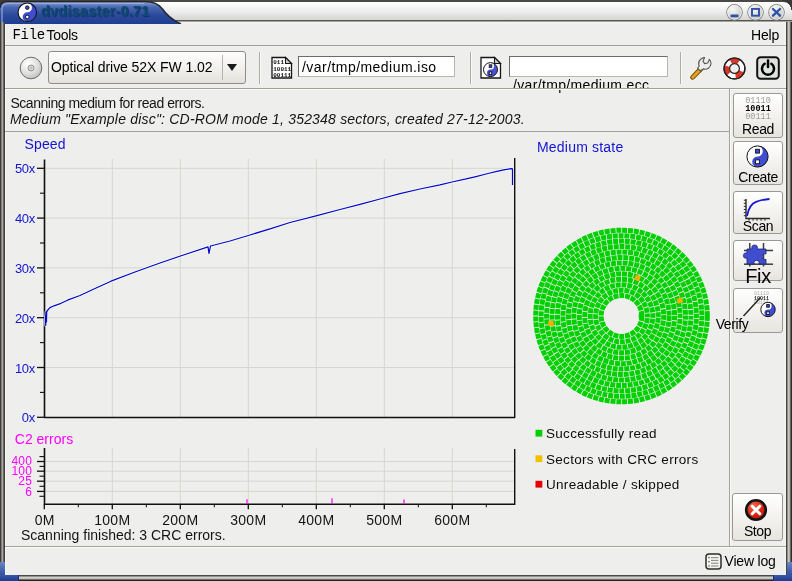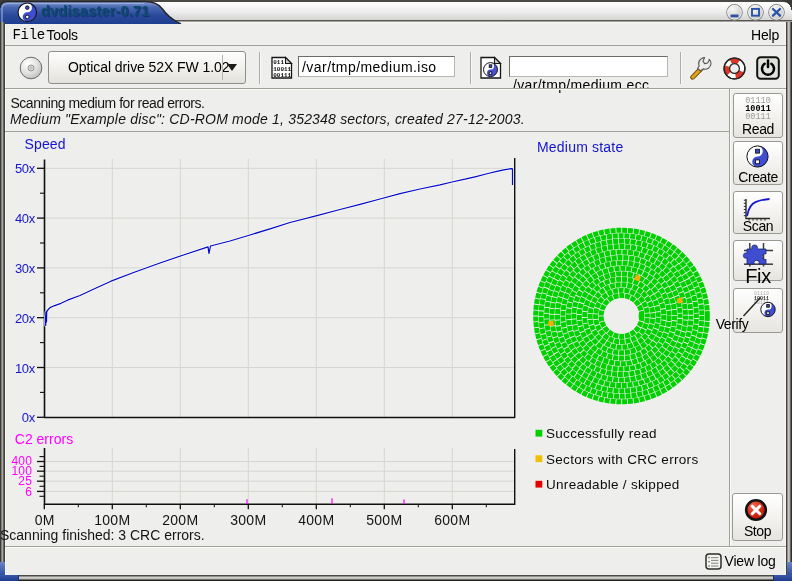"Optical drive 52X FW 1.02" div.abs { left: 68px -> 51px }
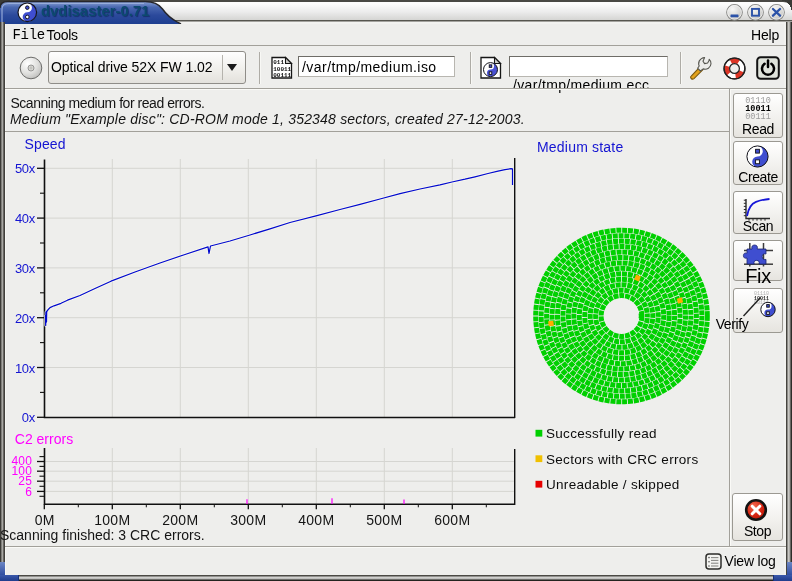"Scanning finished: 3 CRC errors." div.abs { left: 0 -> 21px }
